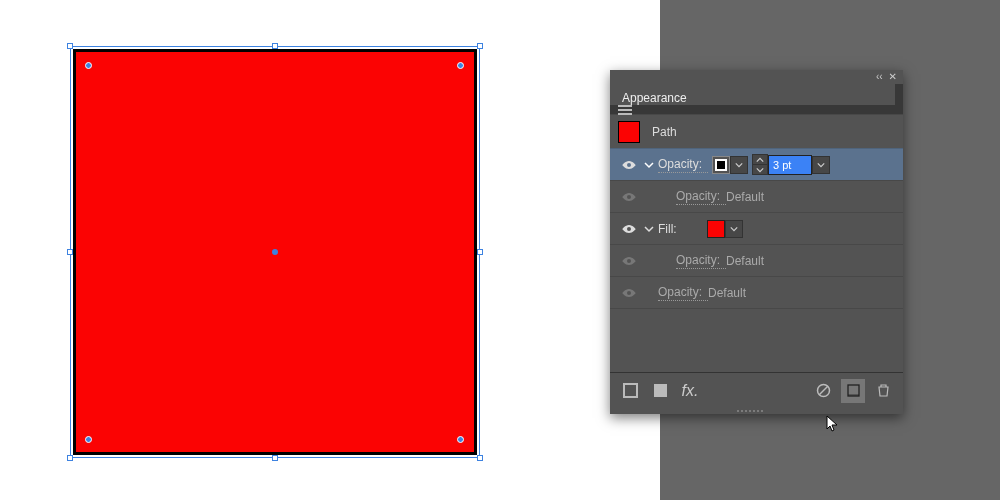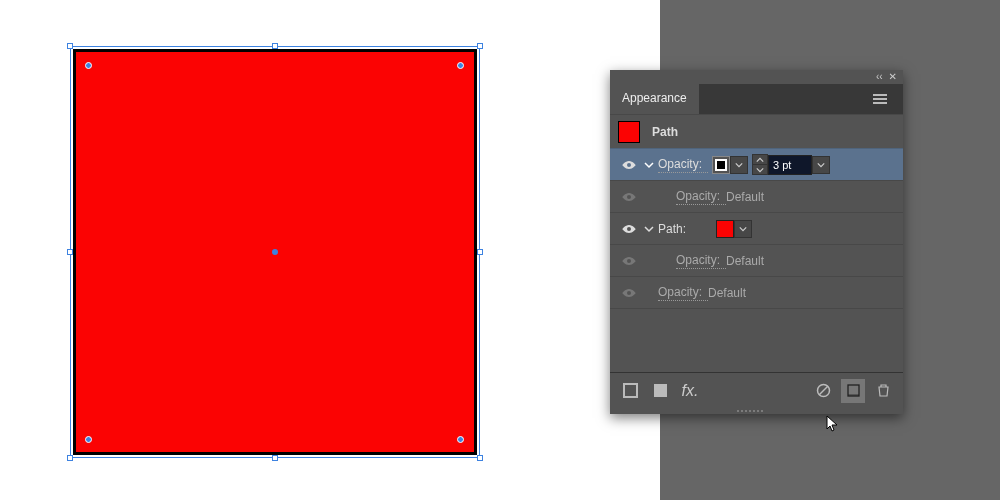"Appearance" .panel-tabbar { flex-direction: none -> column }
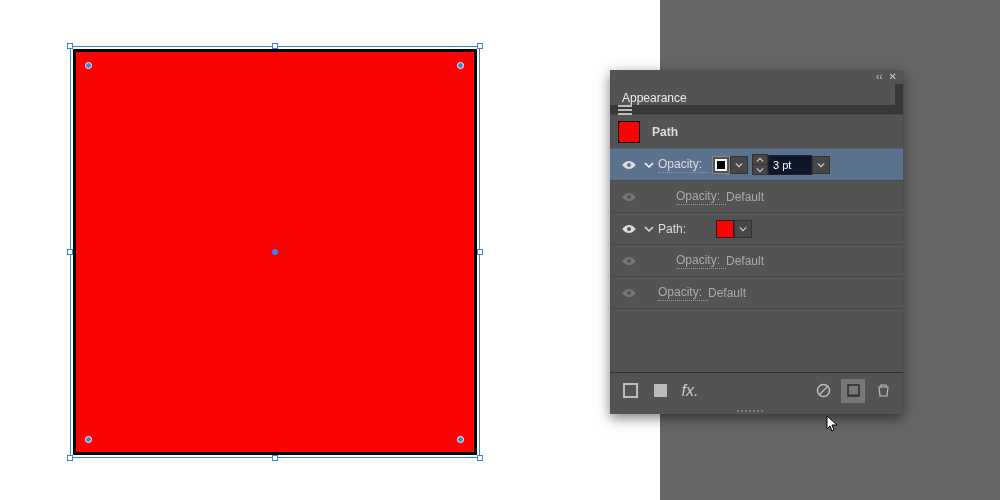"Path" div { font-weight: 700 -> 400 }
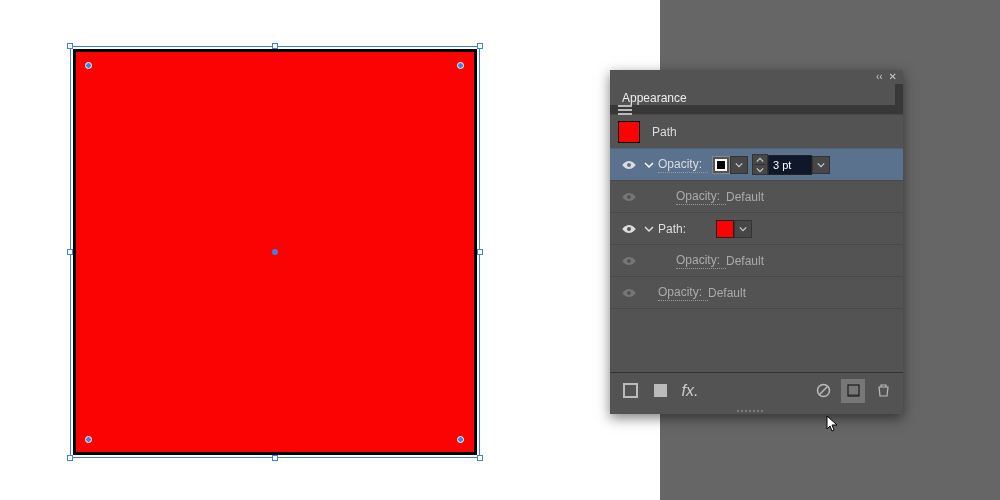"3 pt" .val-input { background: #0f172a -> #3b82f6 }
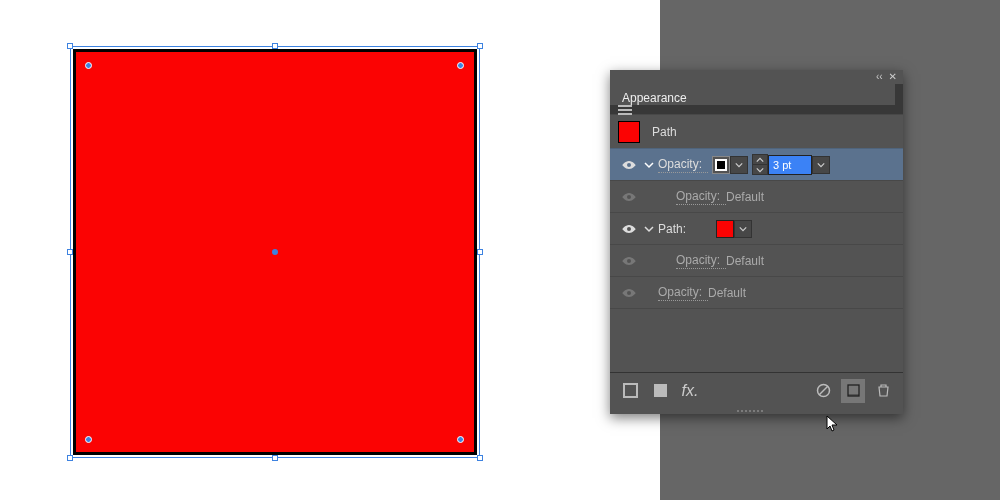"Path:" span.lbl { text: Path -> Fill }
